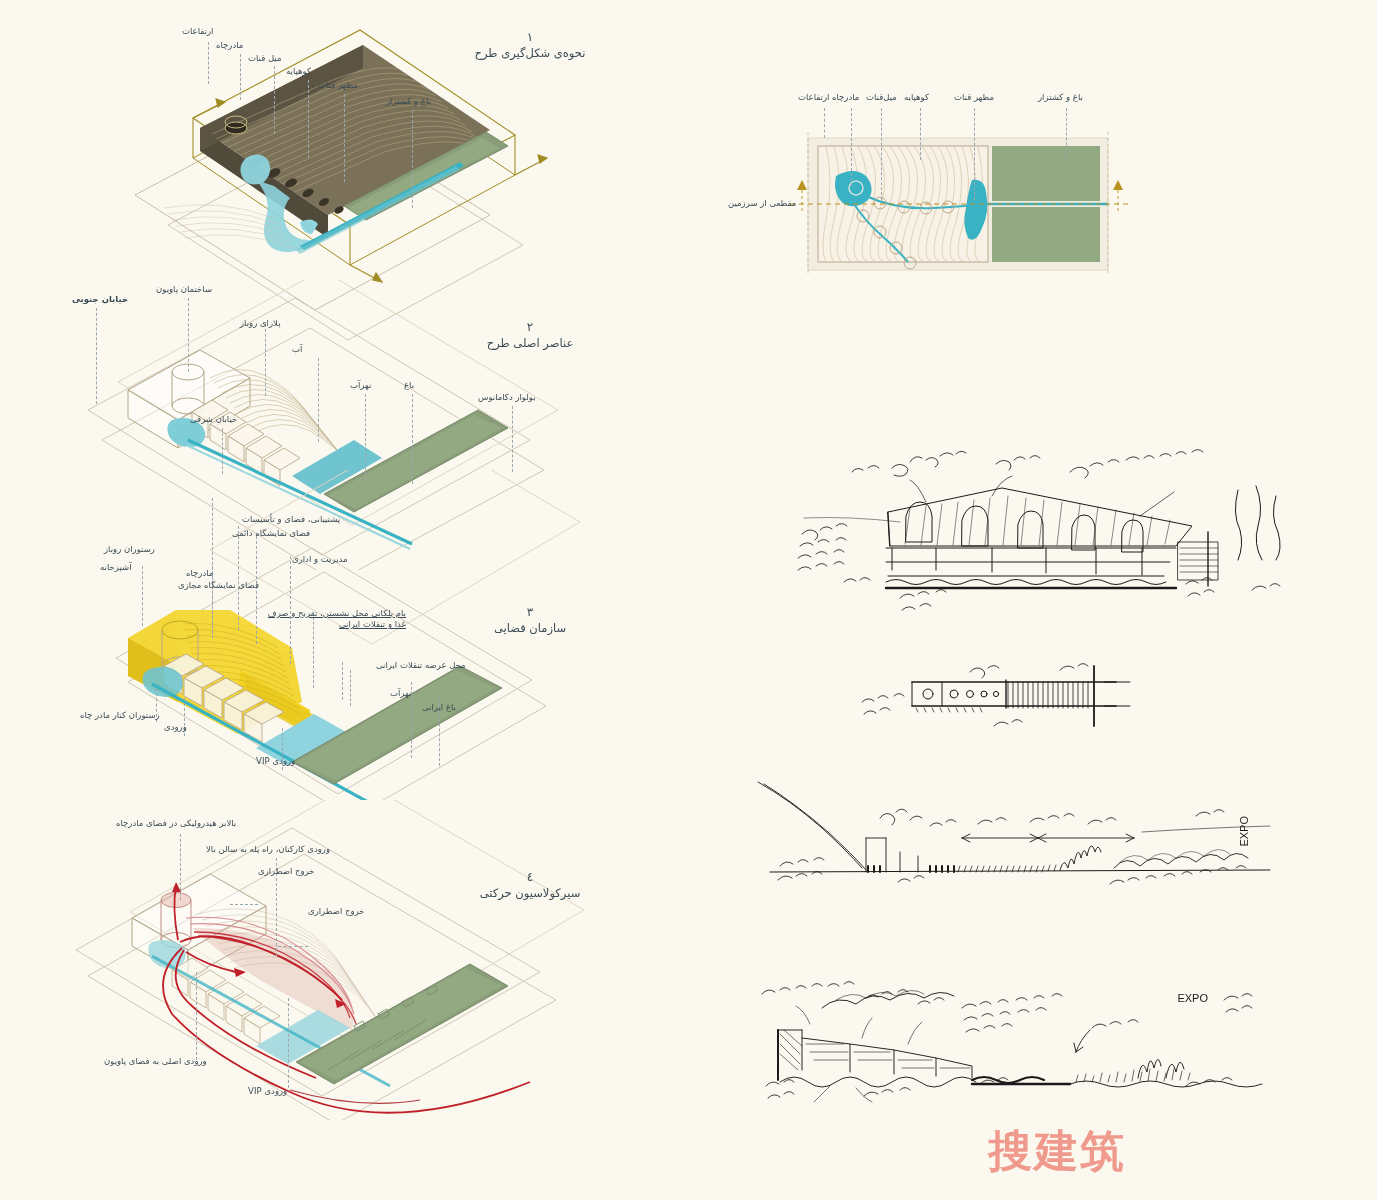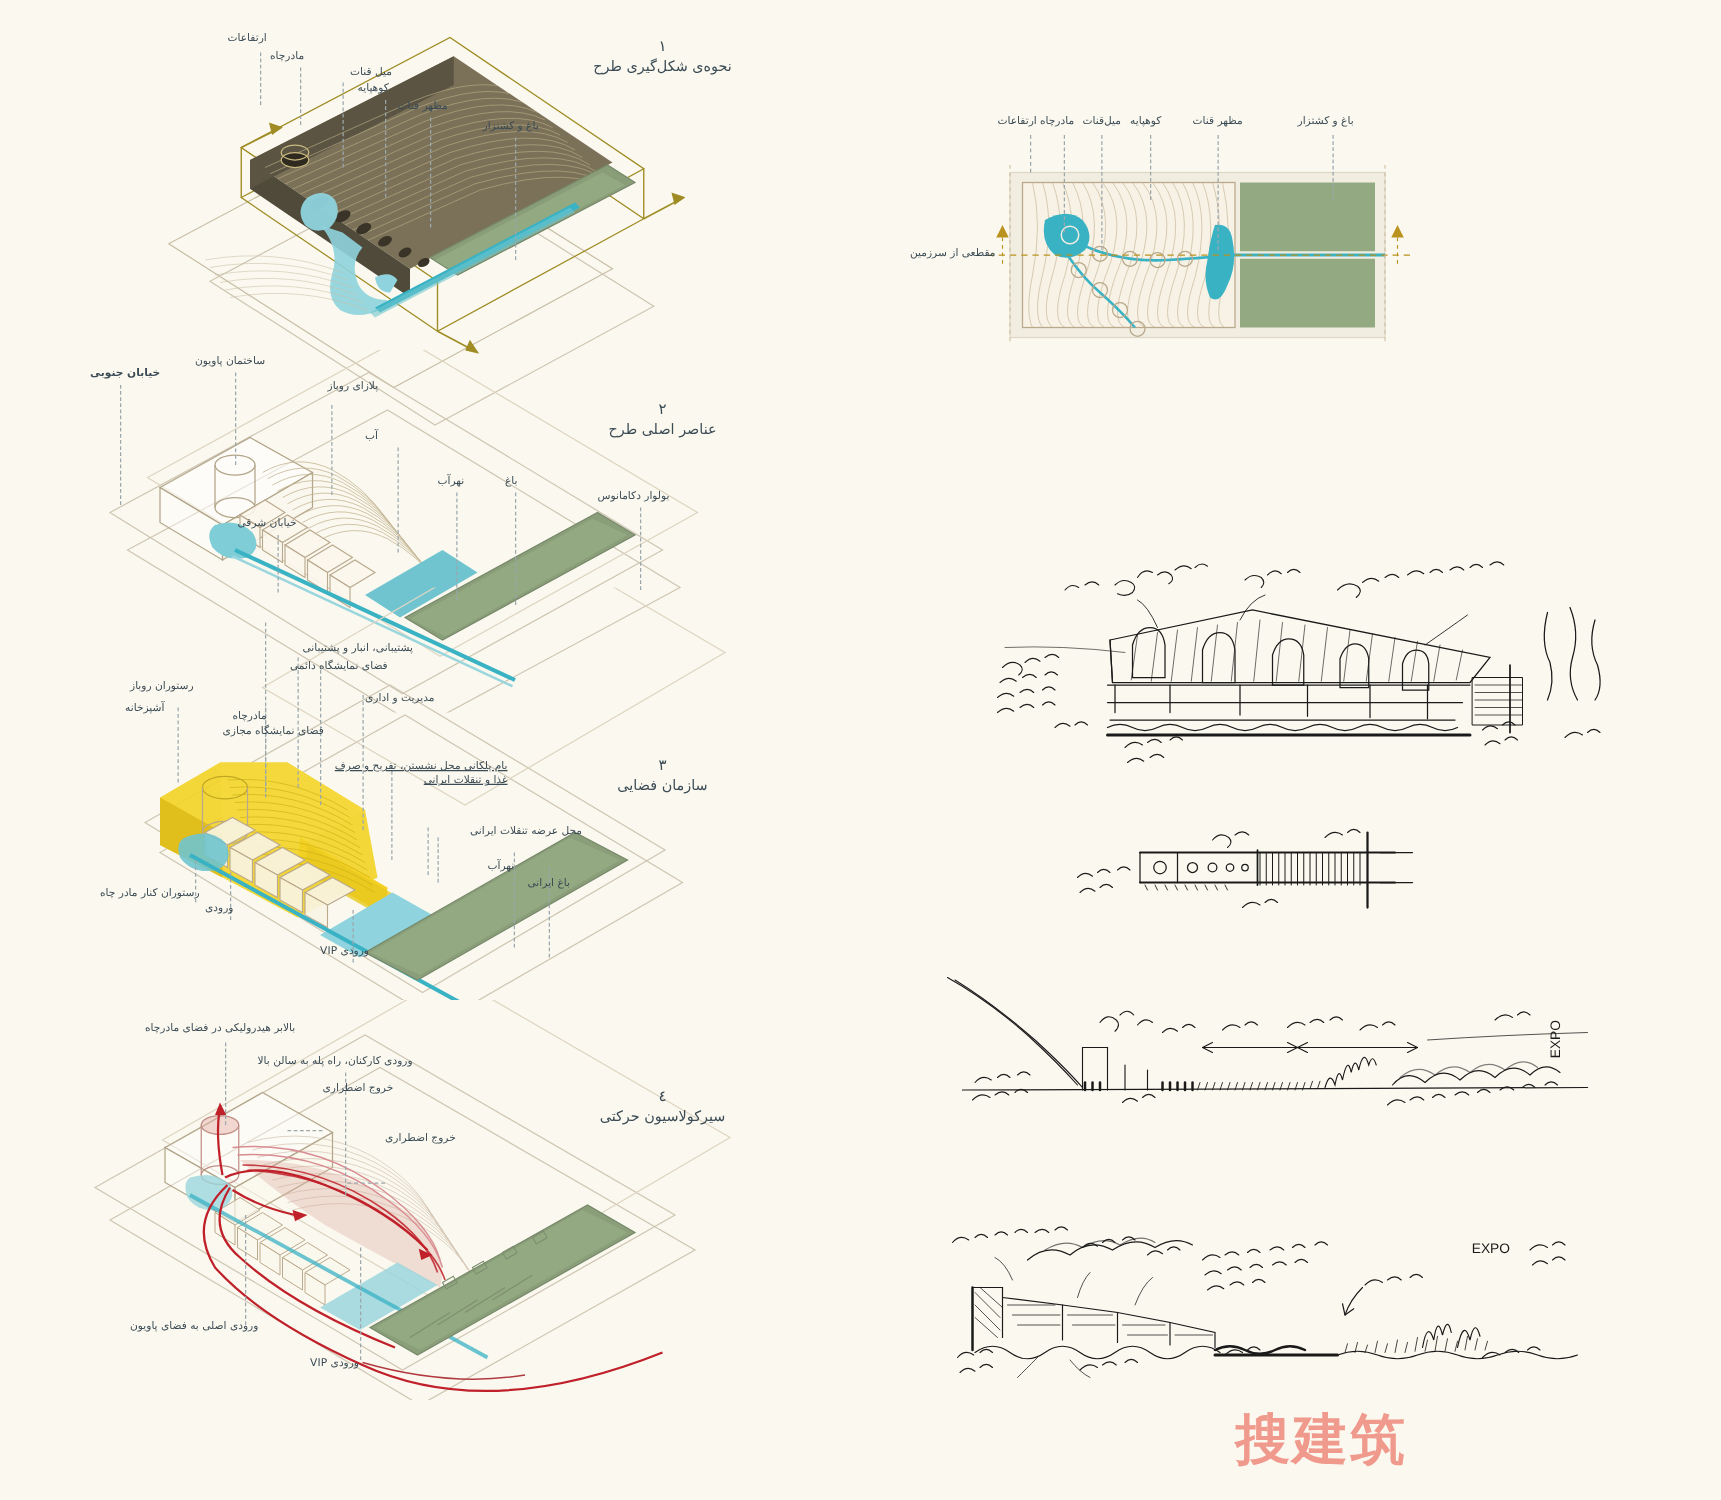"میل قنات" div.lbl { margin-left: 32px -> none }
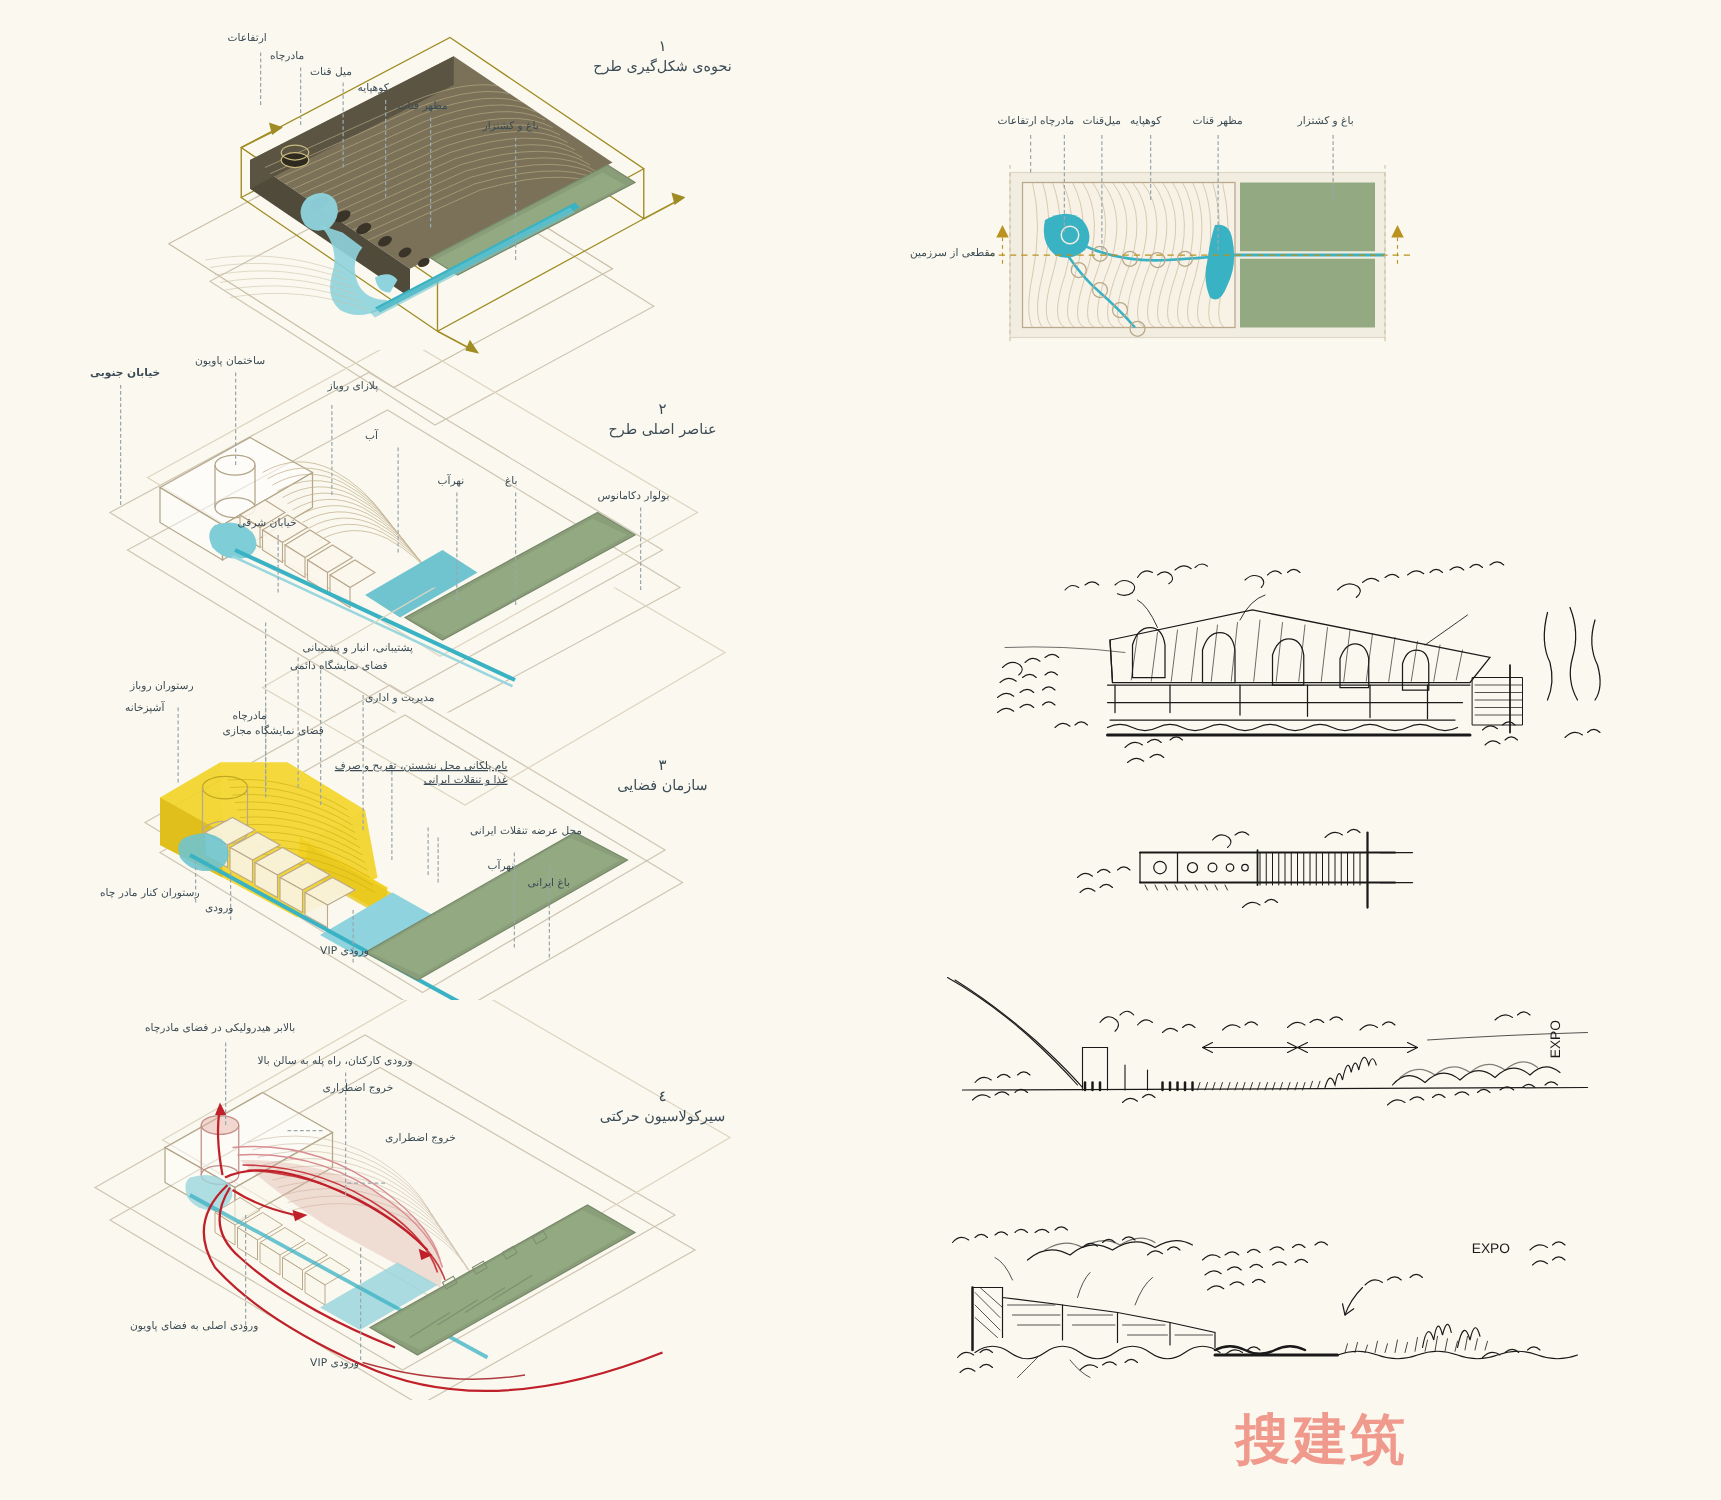"پلازای روباز" div.lbl { margin-left: 22px -> none; top: 24px -> 38px }
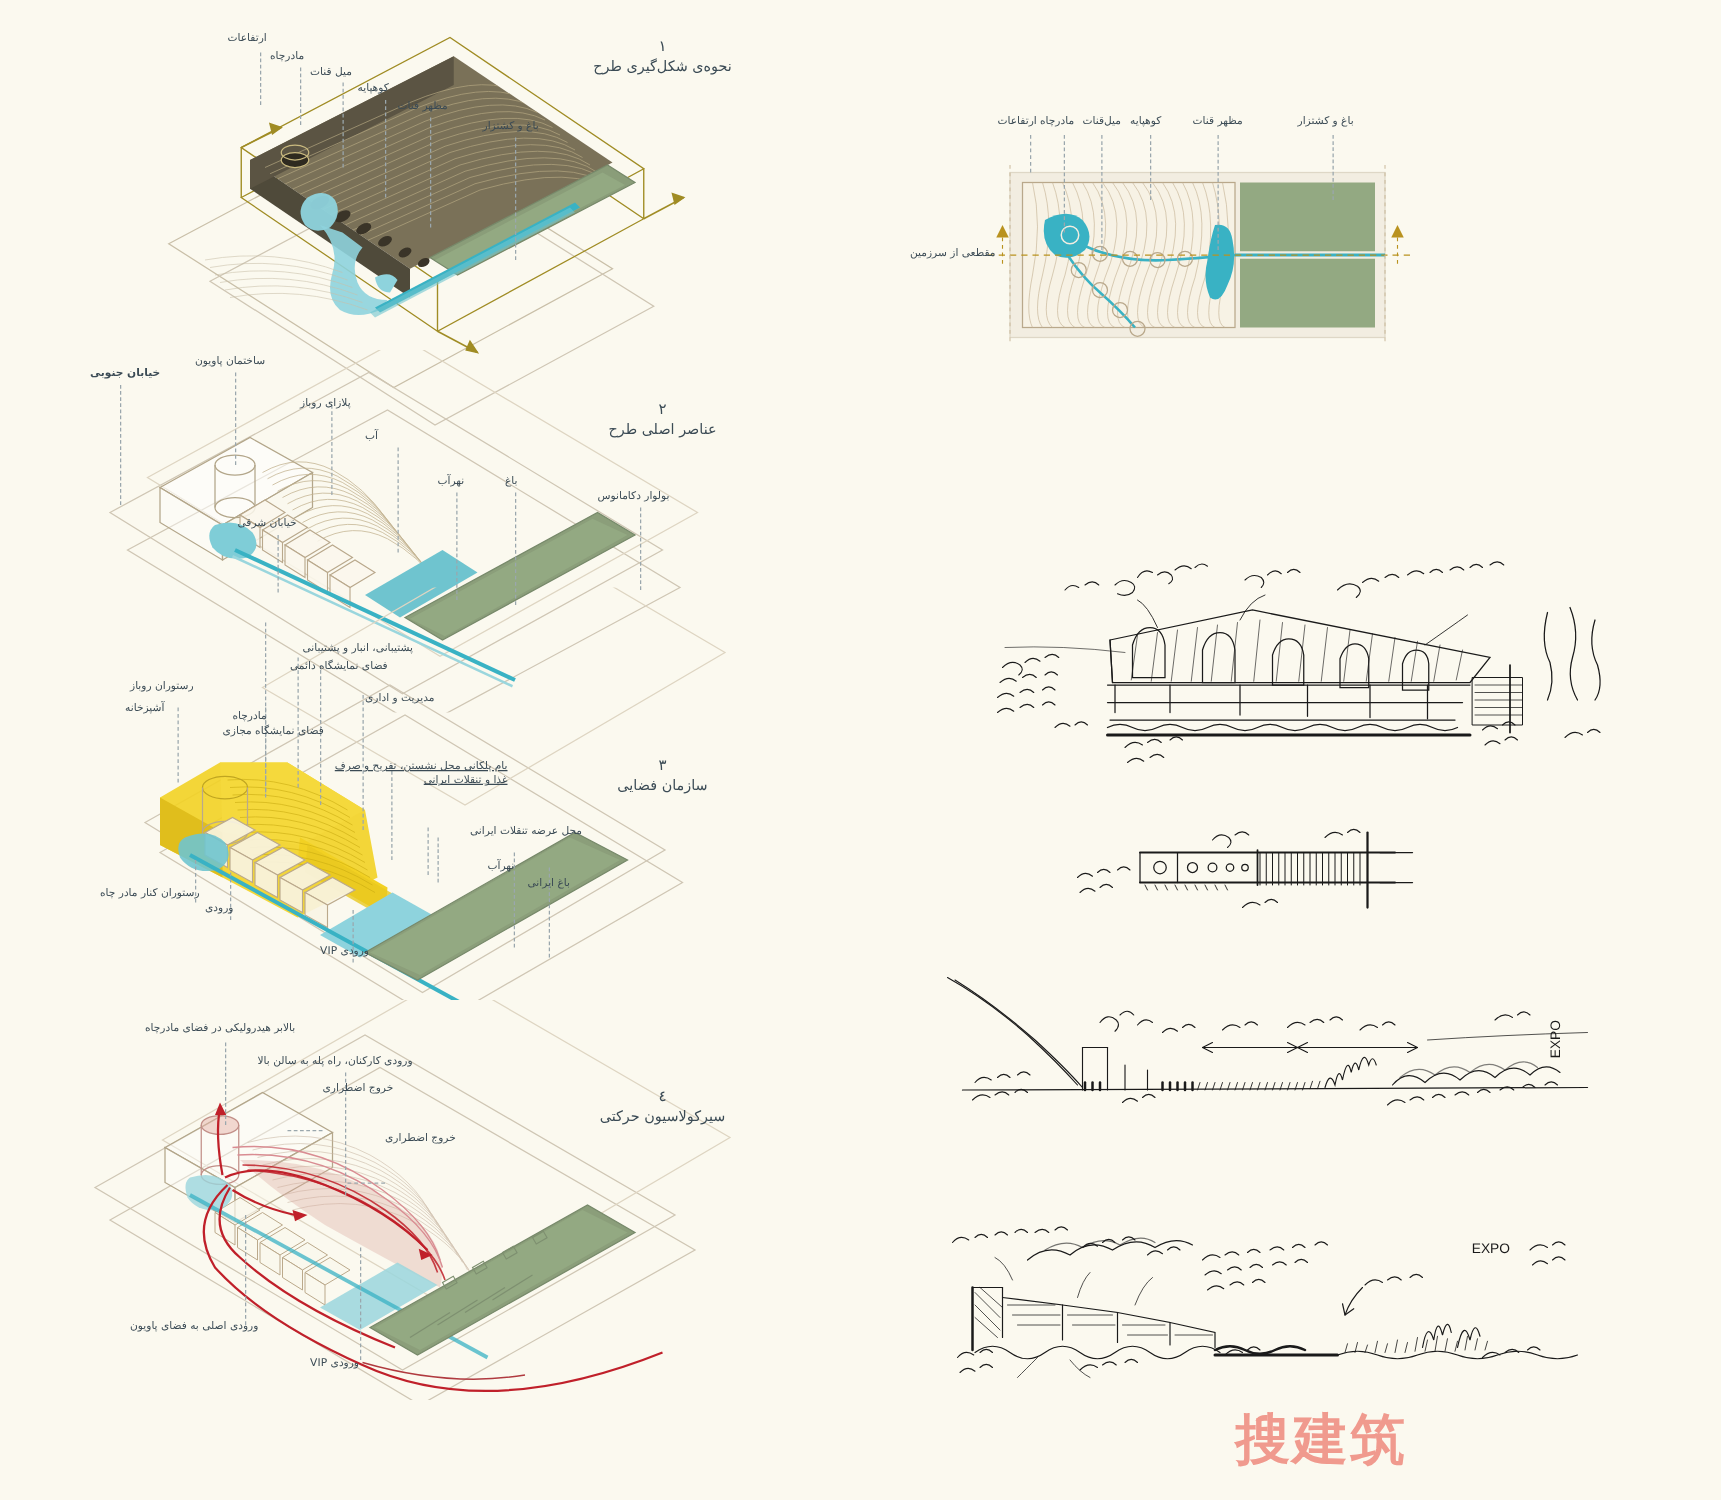"پشتیبانی، انبار و پشتیبانی" div.lbl { text: انبار و پشتیبانی -> فضای و تأسیسات }
